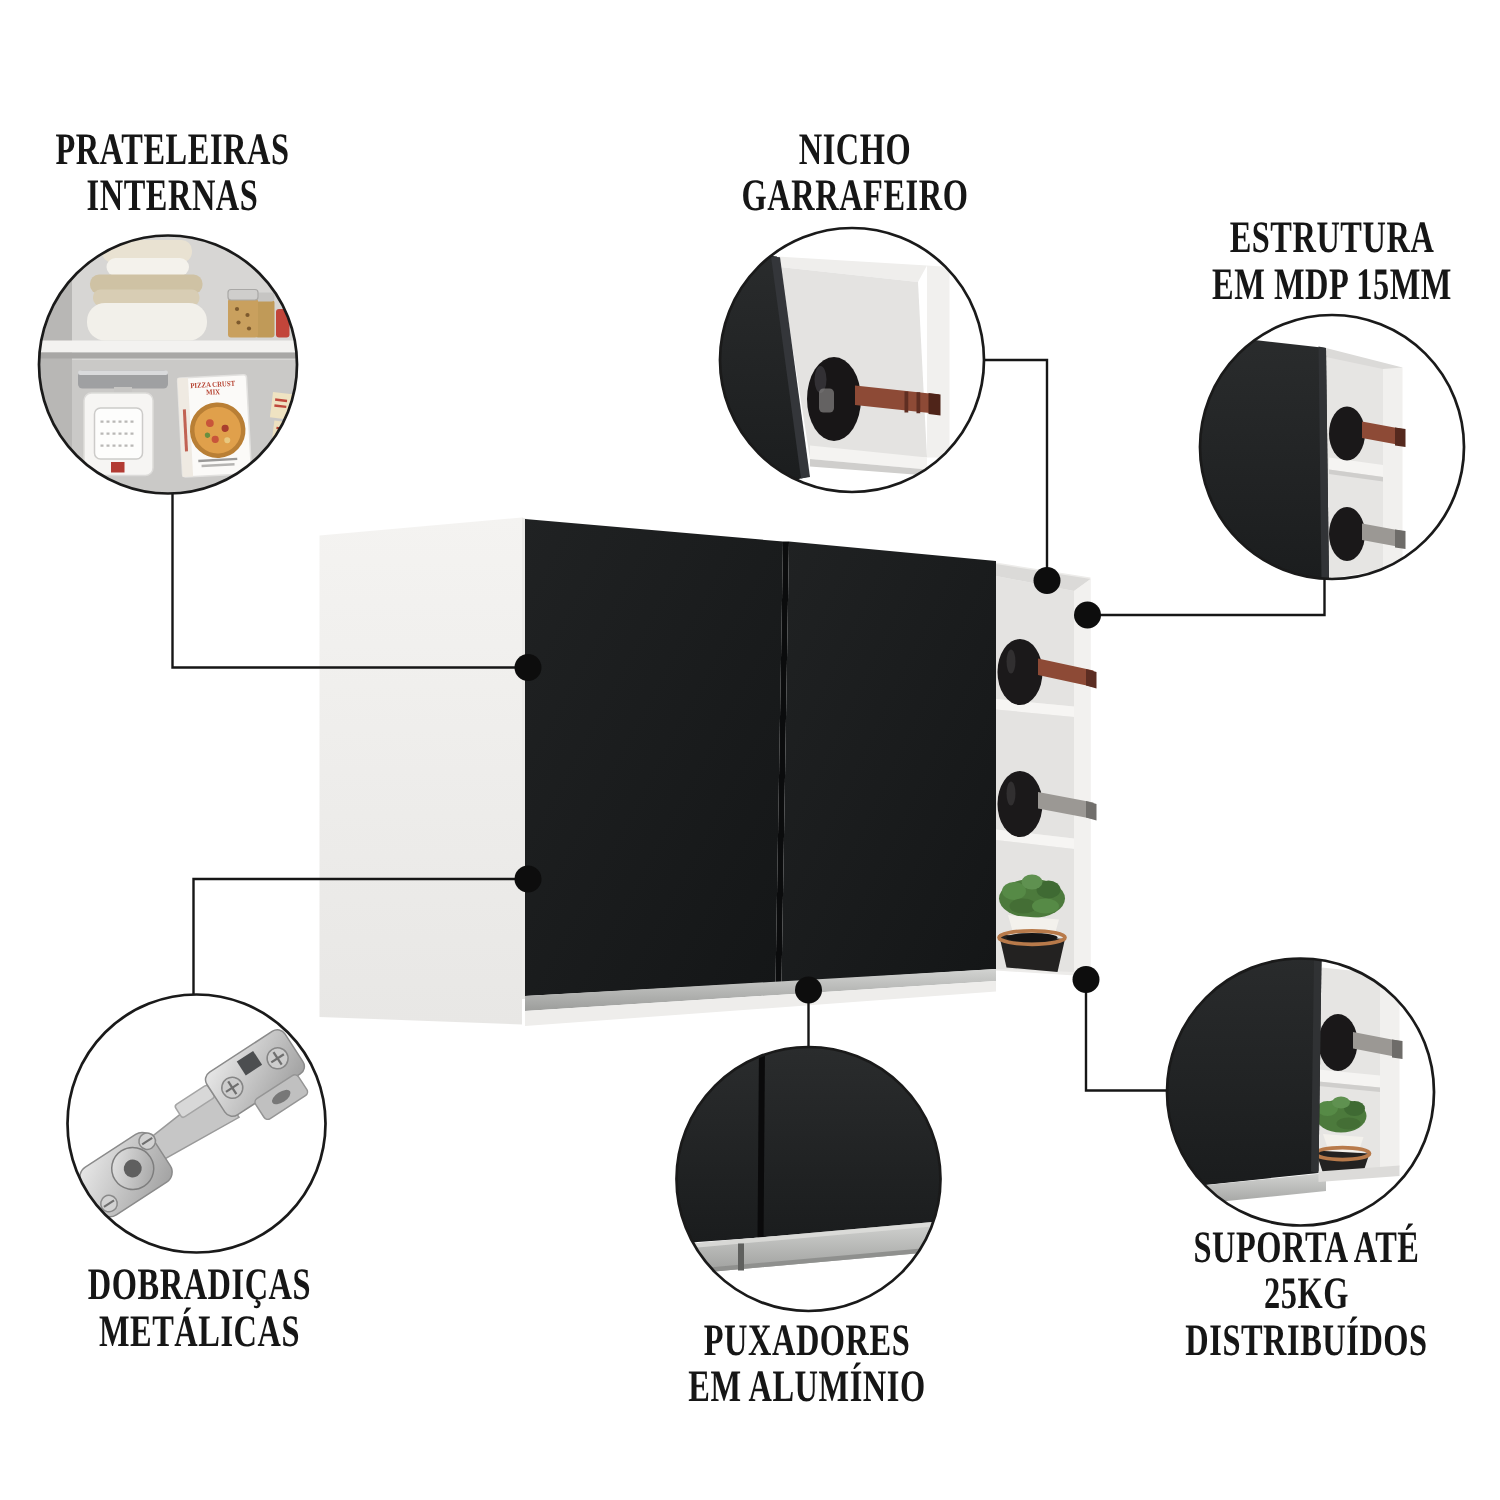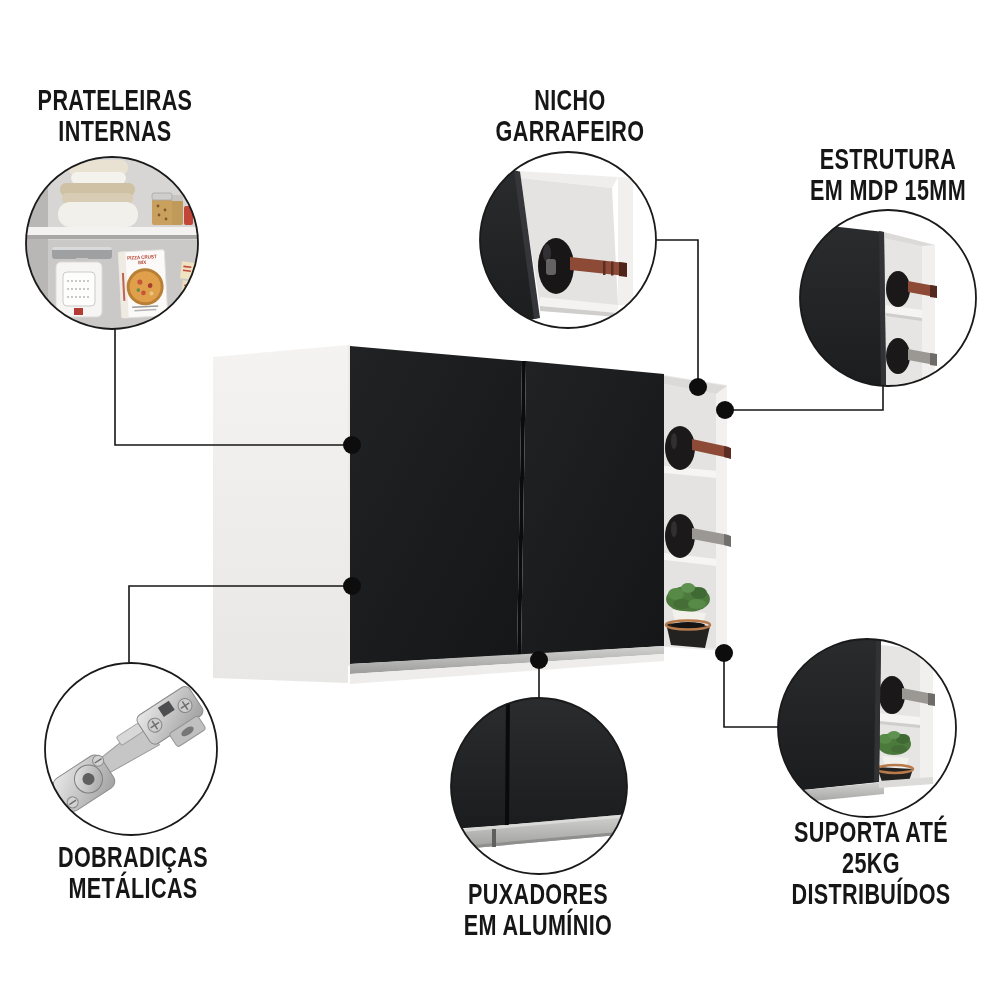"PRATELEIRAS" #stage { font-family: Liberation Sans, sans-serif -> Liberation Serif, serif }
